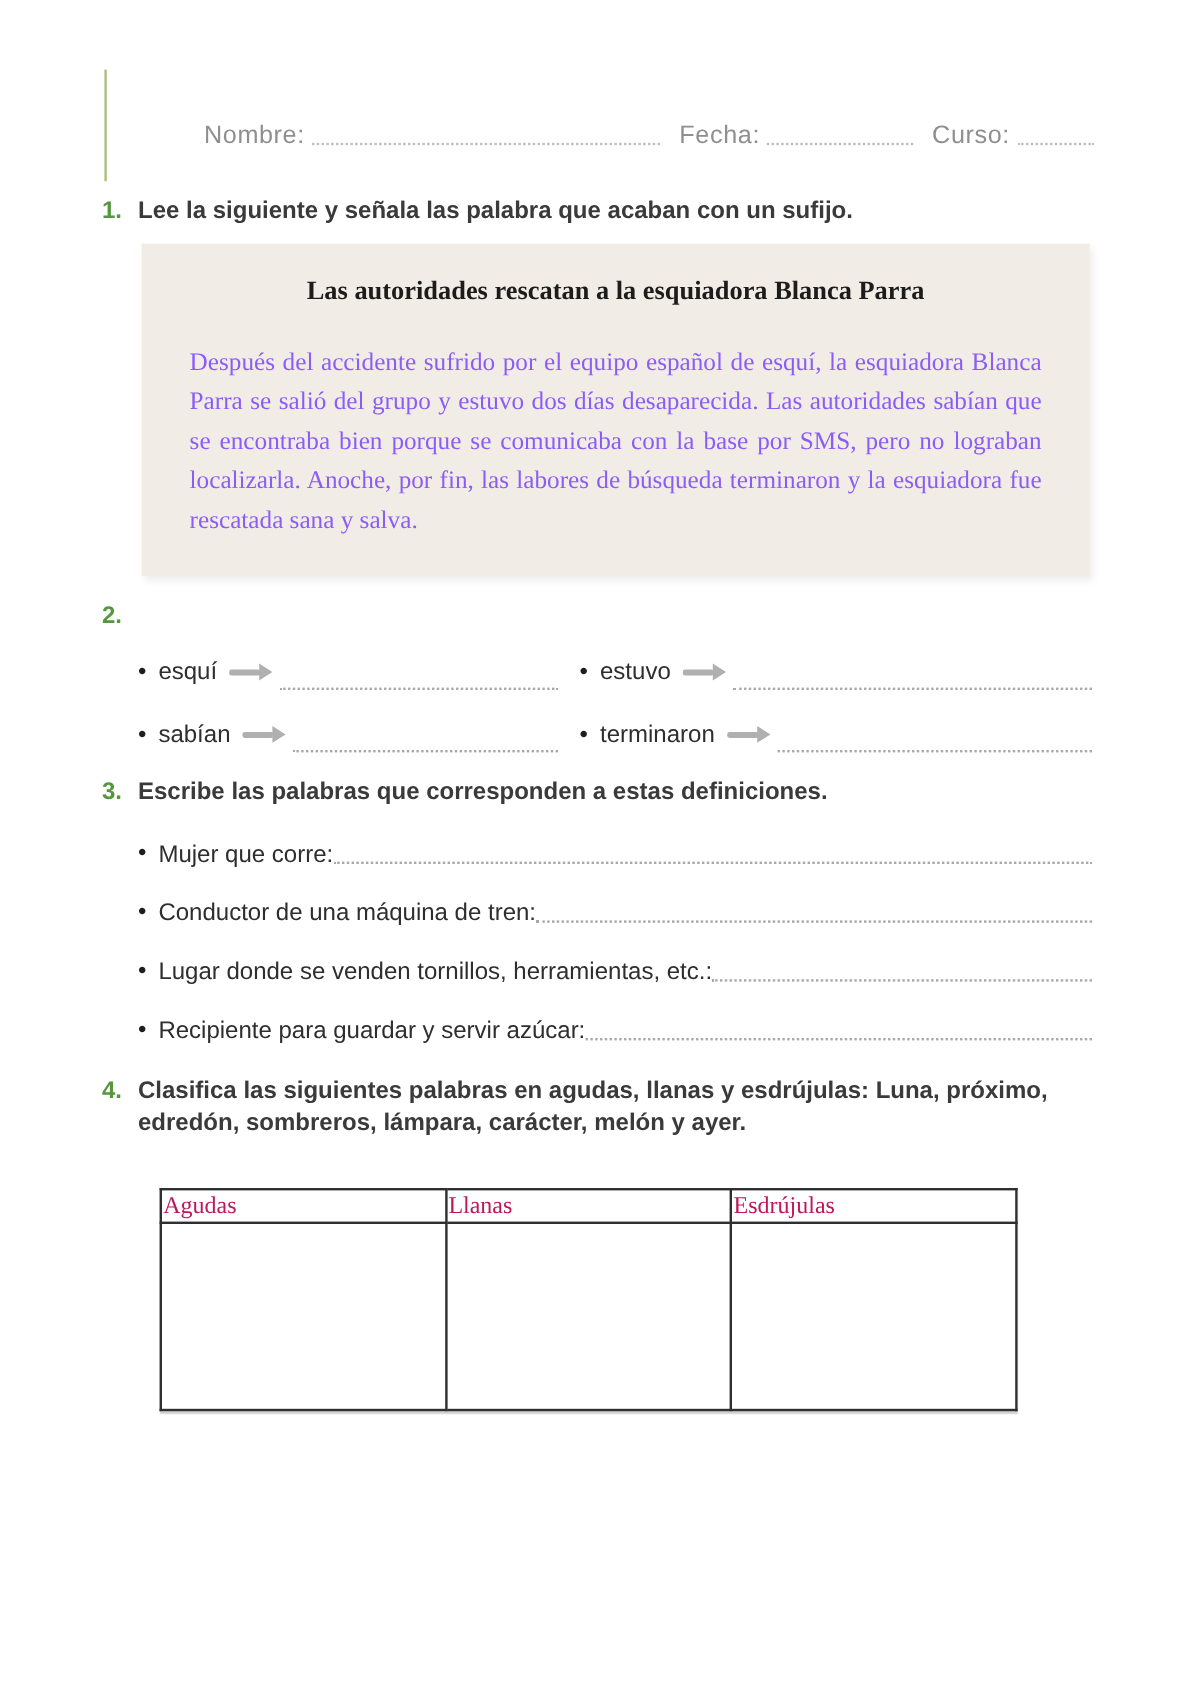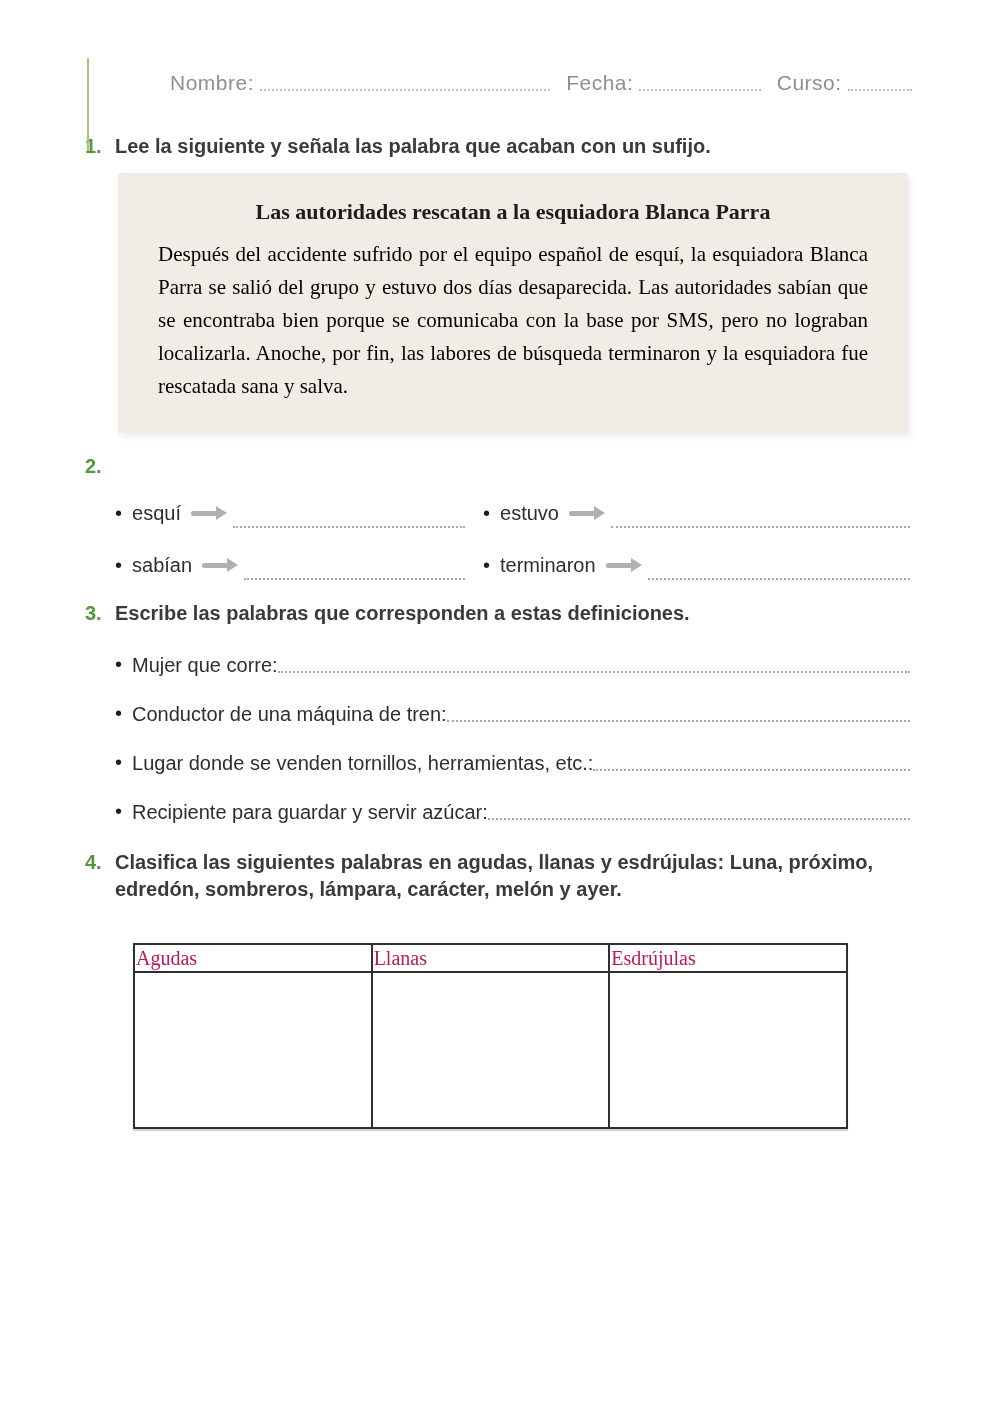"Nombre:" .sheet { padding-top: 72px -> 102px }
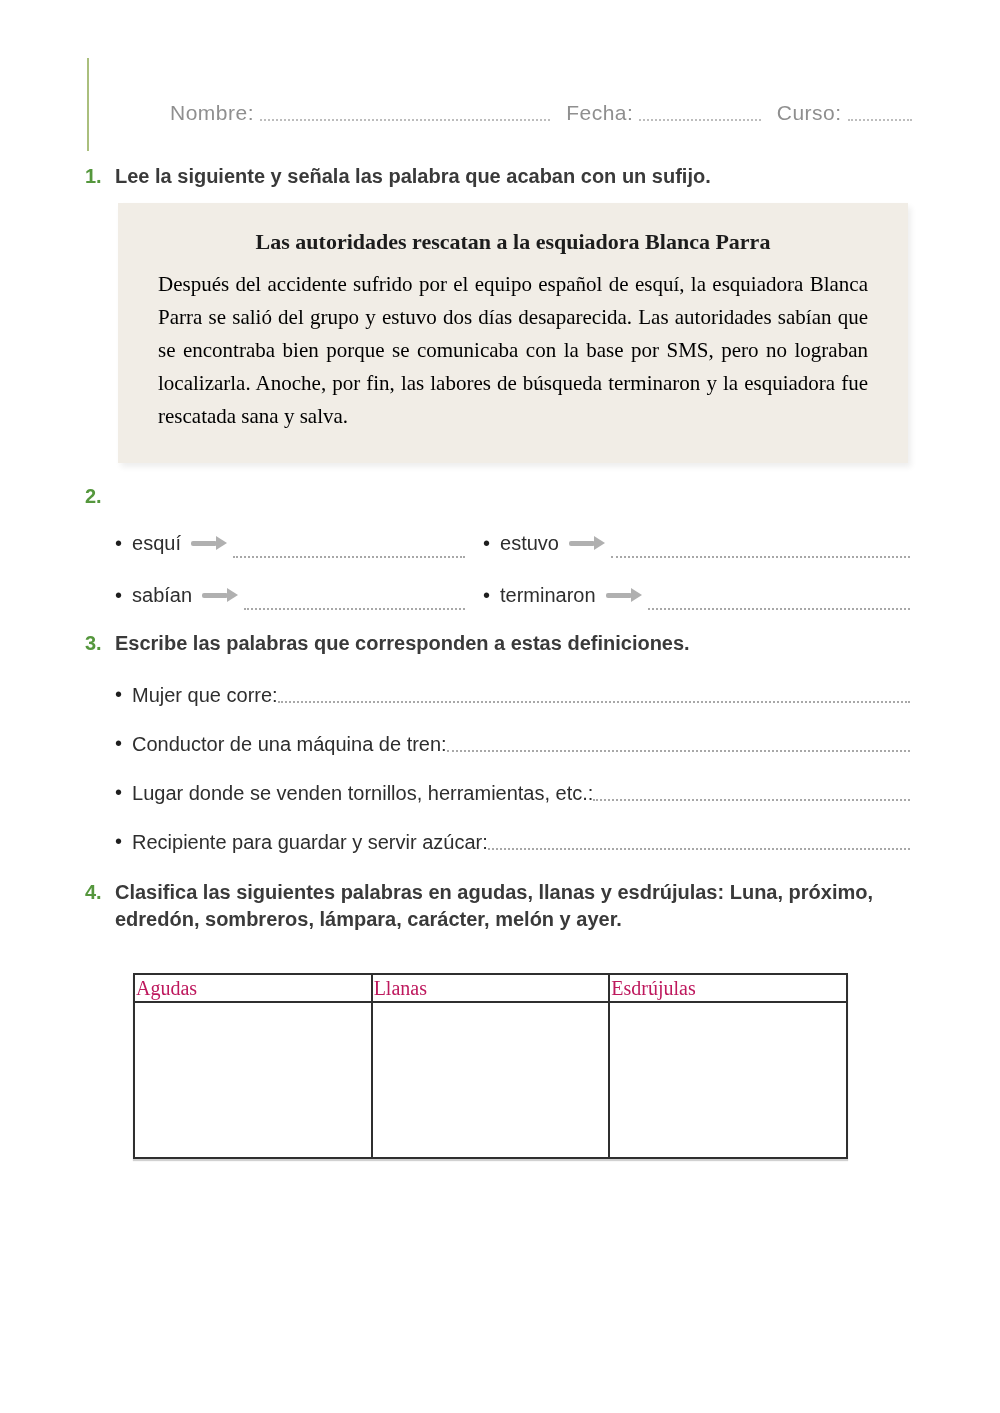"Las autoridades rescatan a la" .news-title { margin-bottom: 13px -> 30px }
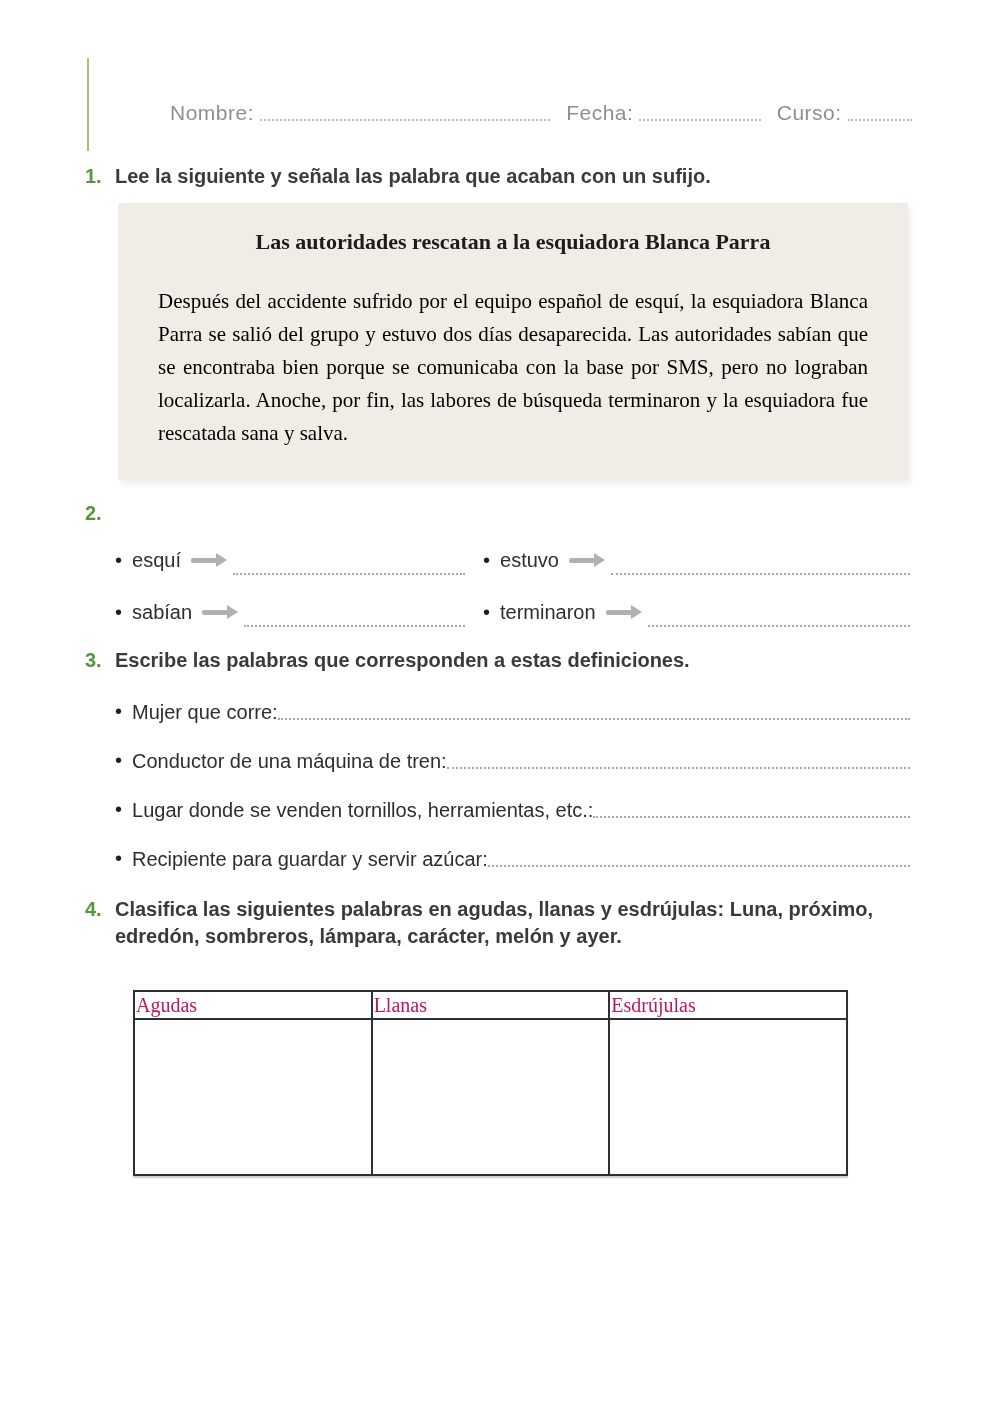"Después del accidente sufrido por" .news-body { color: #000000 -> #8b5cf6 }
